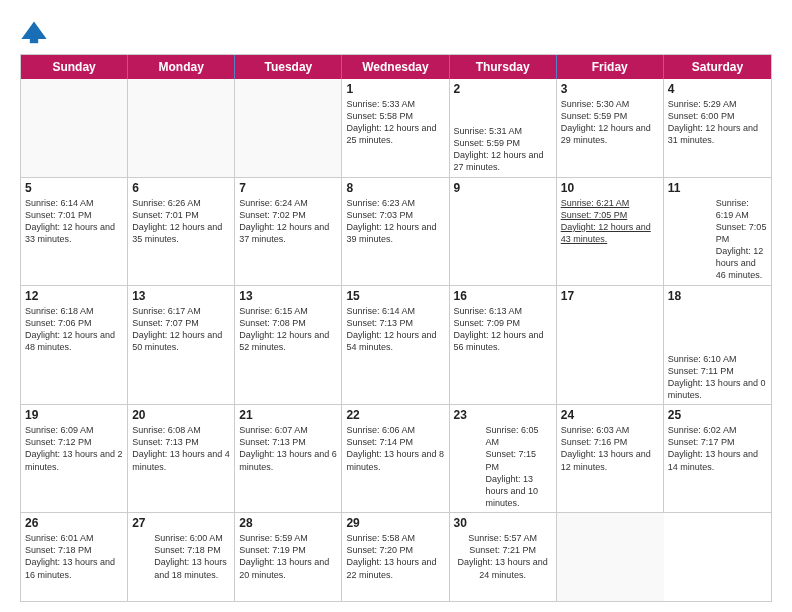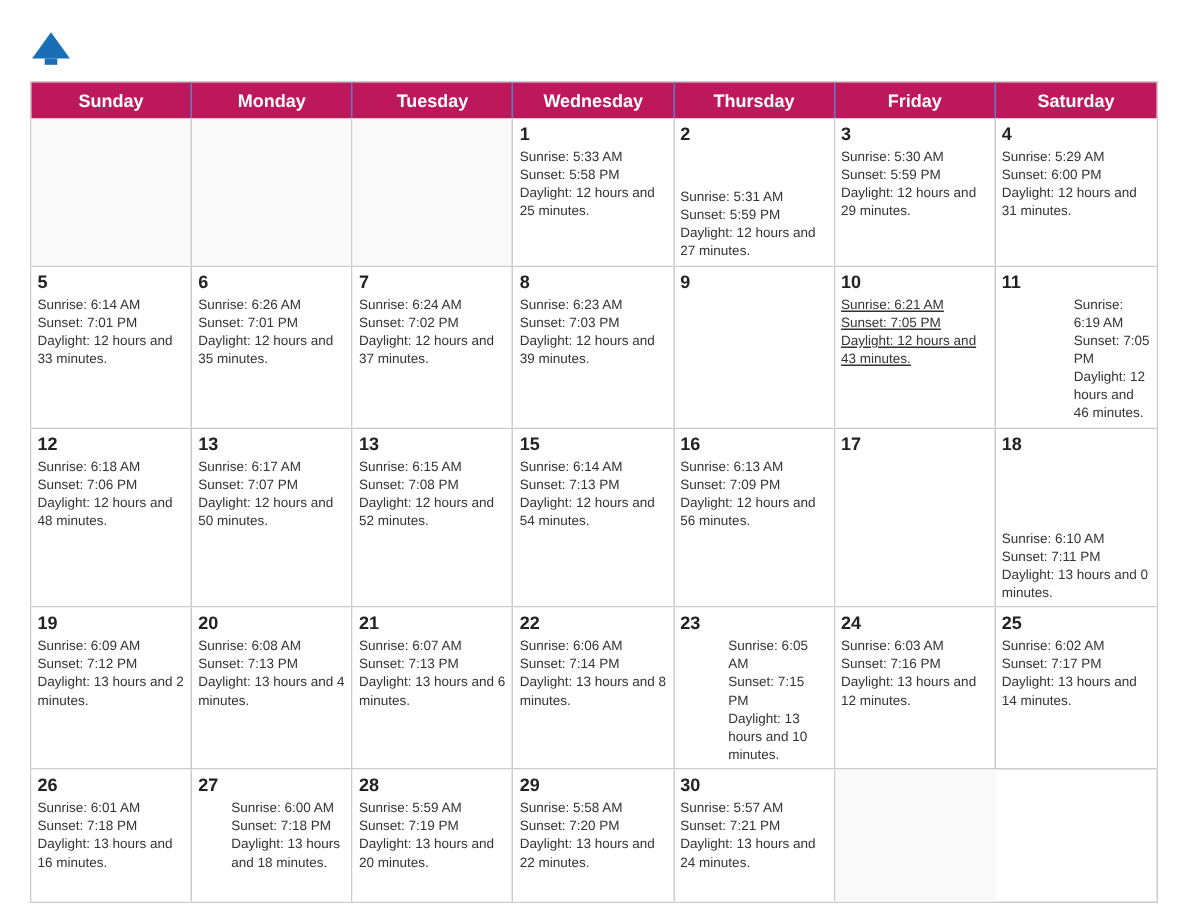"Sunrise: 5:57 AM" div.cell-text { text-align: none -> center }
